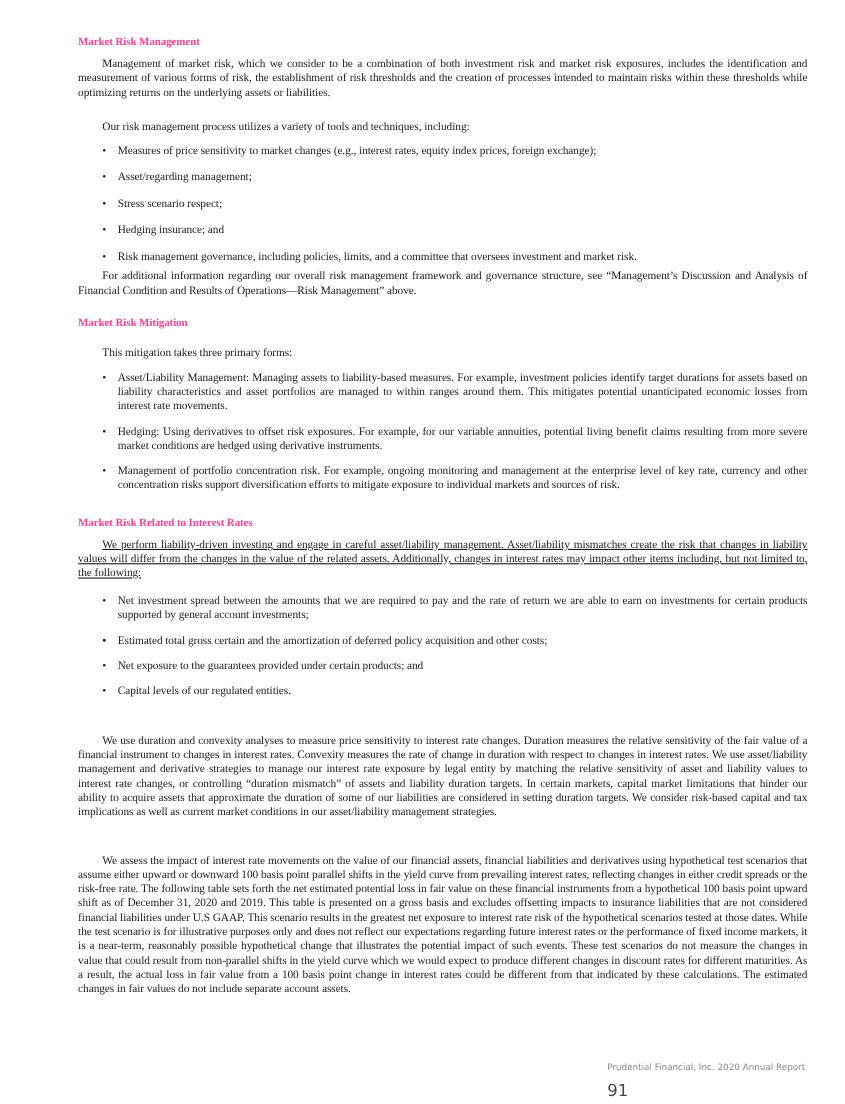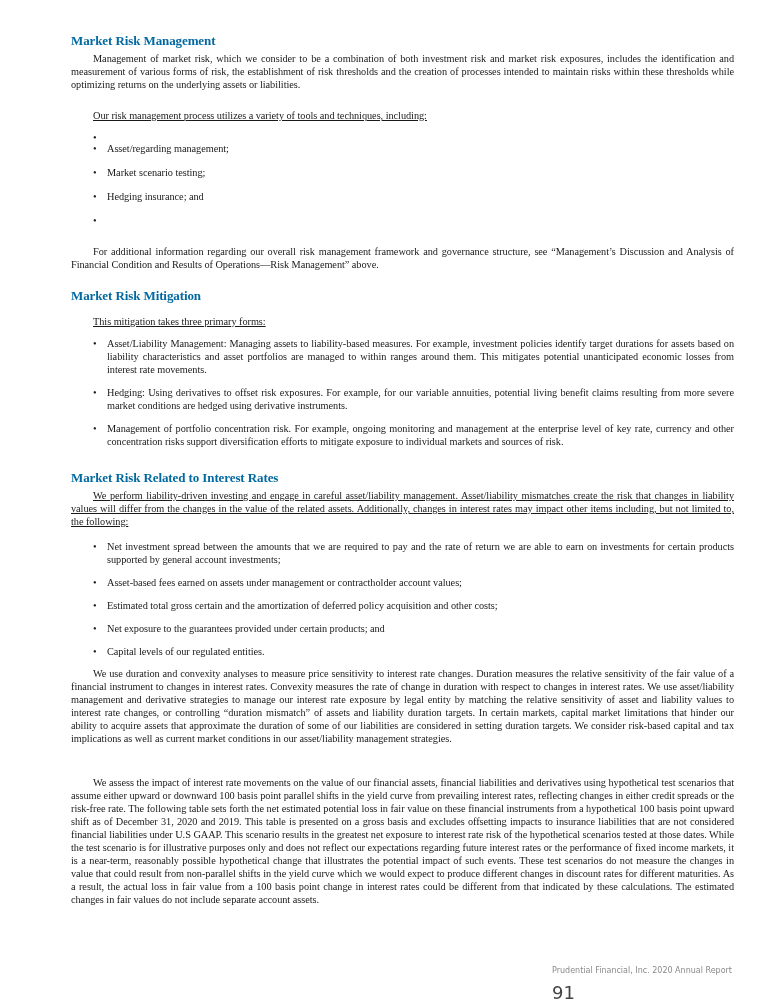"Market Risk Management" h2 { color: #0369a1 -> #ec4899; font-size: 13px -> 10px }
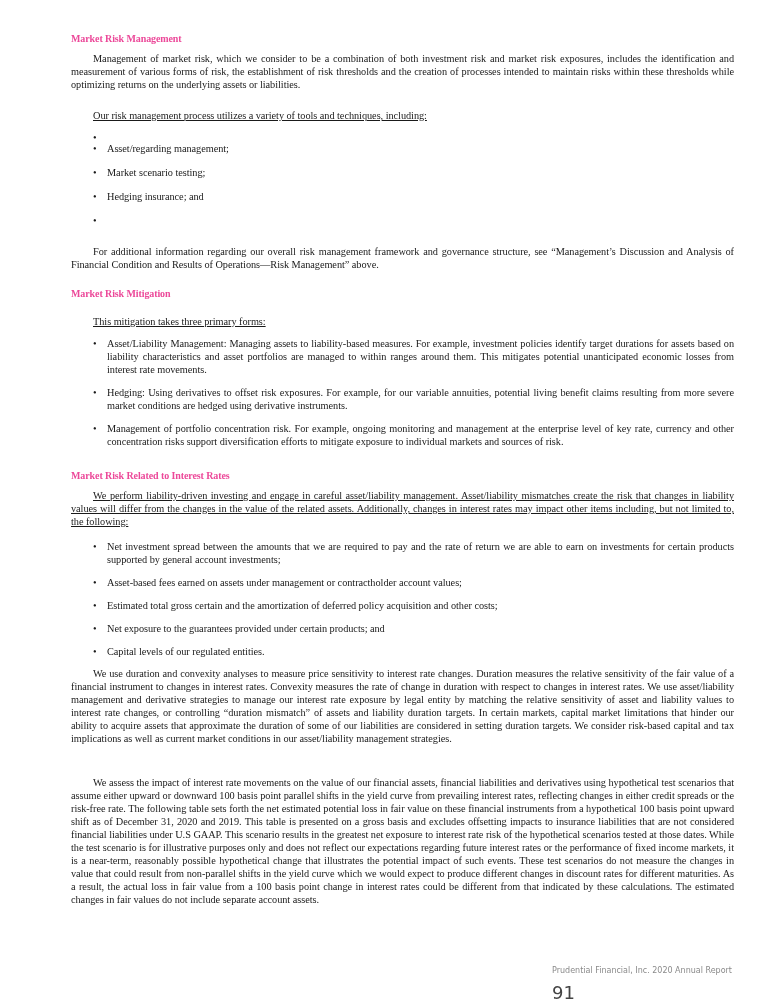"Our risk management process utilizes" p.noindent { text-decoration: underline -> none }
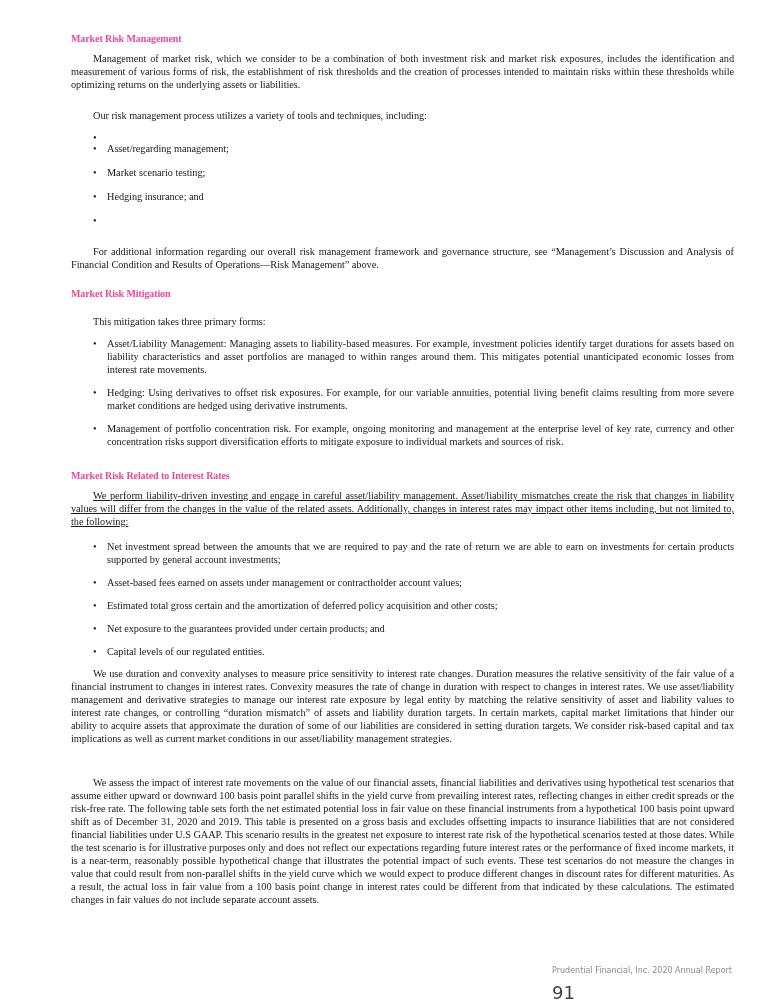"Measures of price sensitivity to" span { html: none -> <span>Measures of price sensitivity to market changes (e.g., interest rates, equity index prices, foreign exchange);</span> }
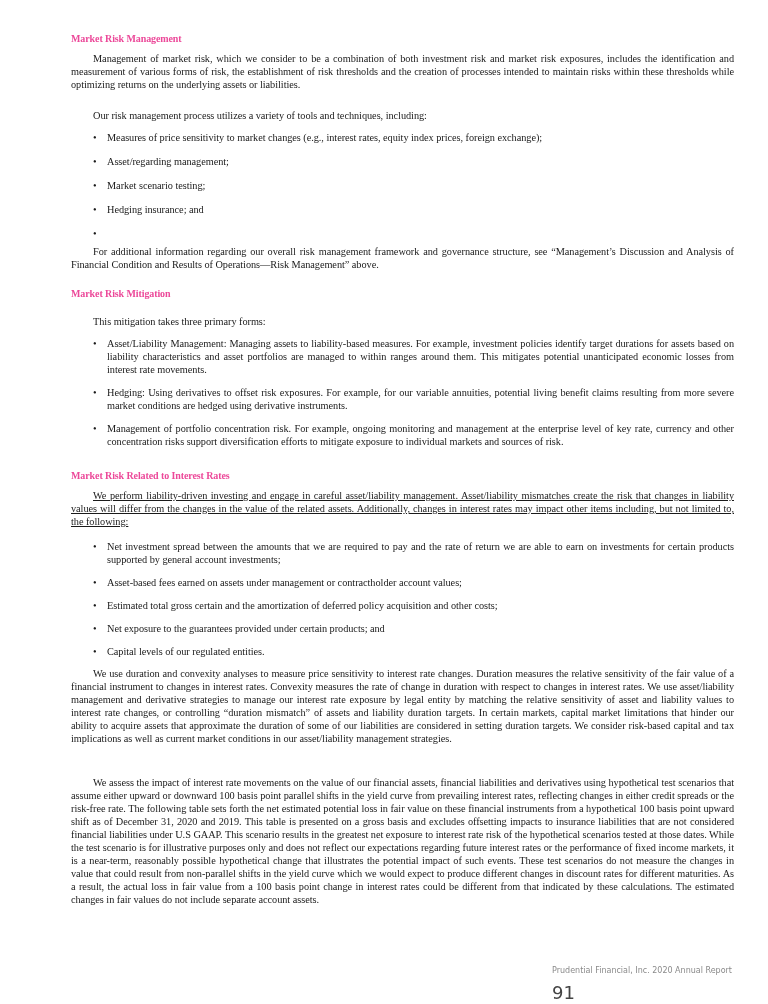"Market scenario testing;" span { text: Market scenario testing -> Stress scenario respect }
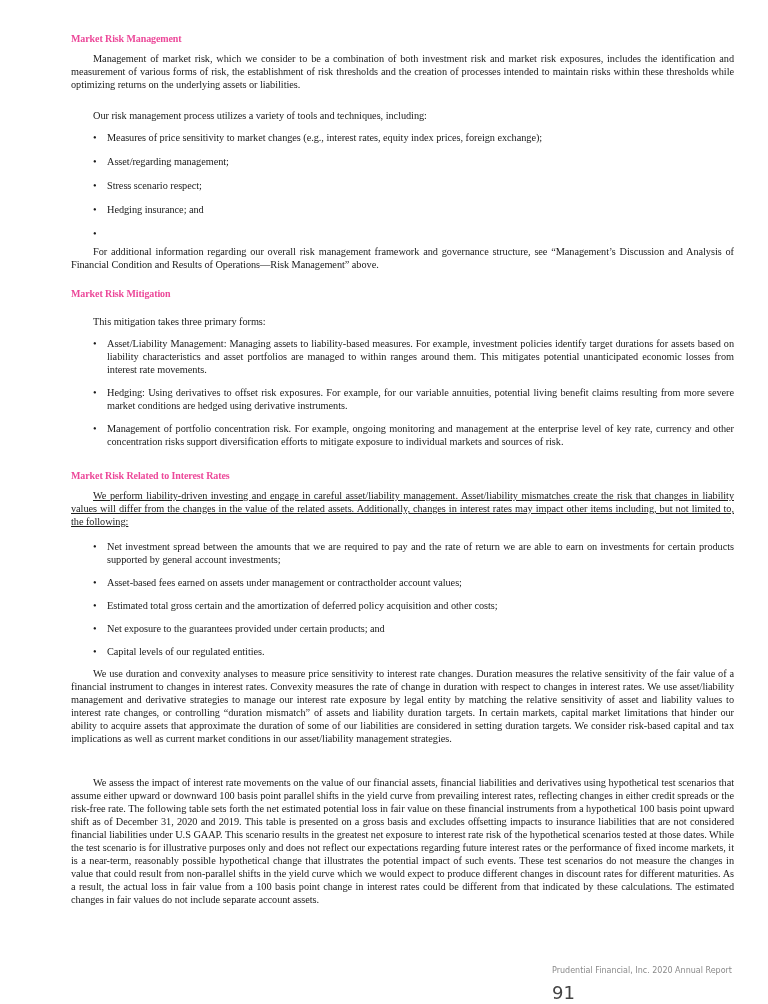"Risk management governance, including" span { html: none -> <span>Risk management governance, including policies, limits, and a committee that oversees investment and market risk.</span> }
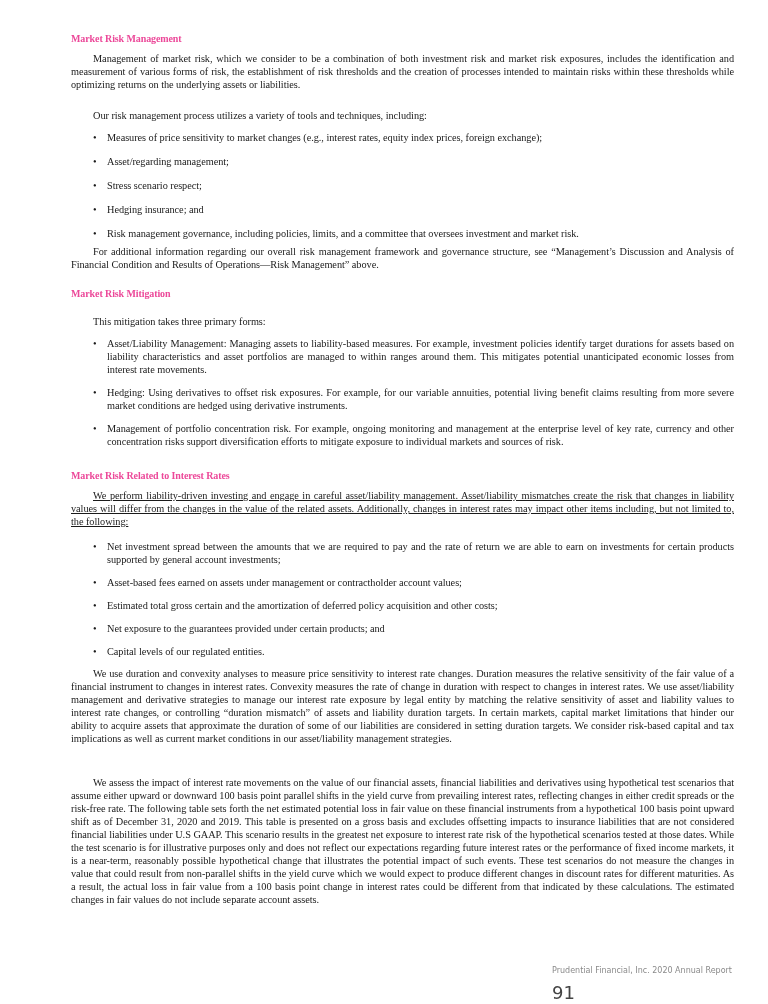"Asset-based fees earned on assets" span { html: <span>Asset-based fees earned on assets under management or contractholder account values;</span> -> none }
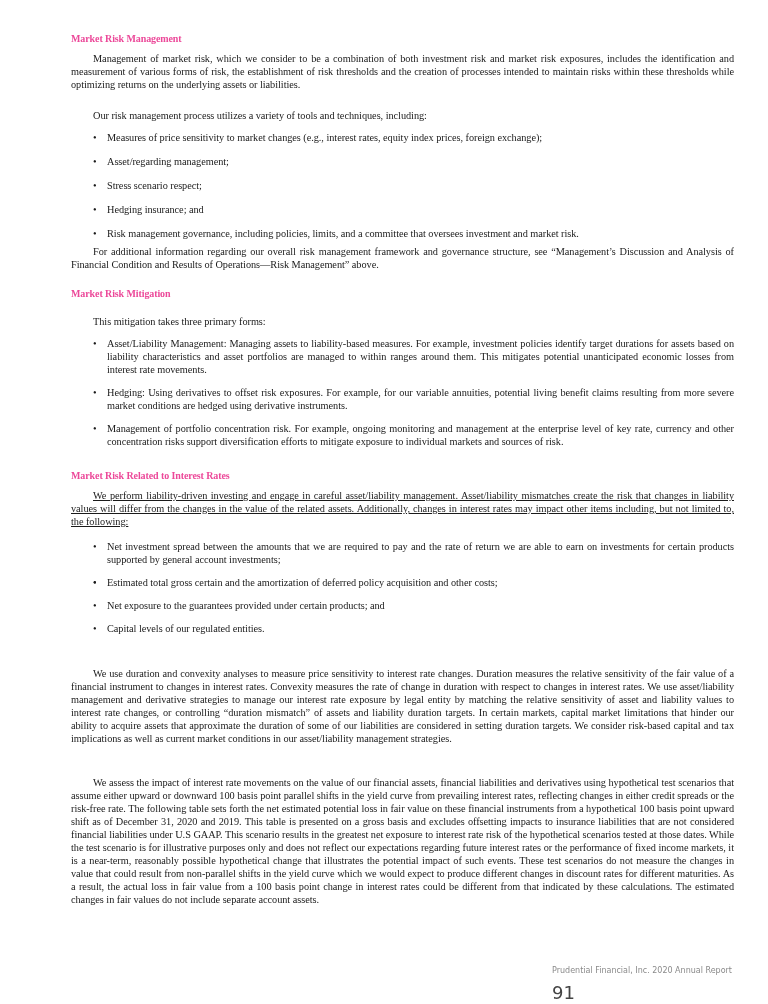"91" .footer .num { font-size: 18px -> 15px }
